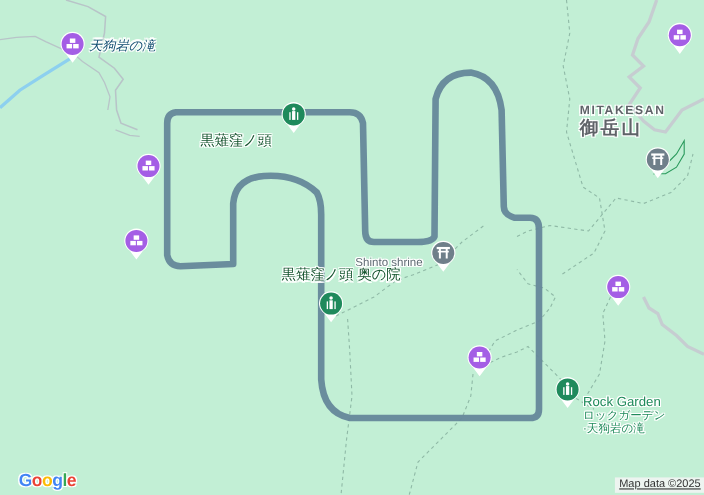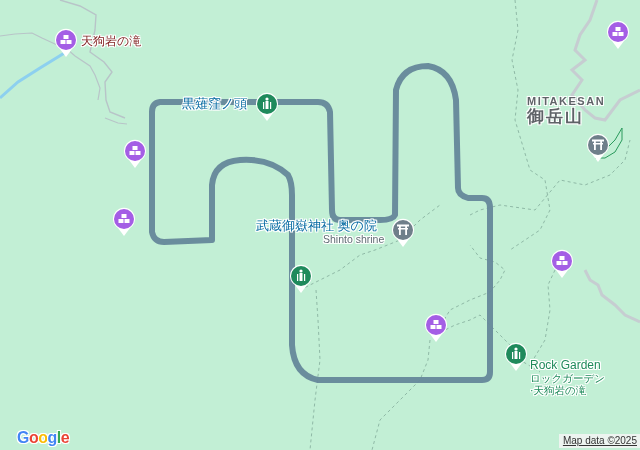"天狗岩の滝" .lbl.purple { color: #7f1d1d -> #0c4a6e; font-style: none -> italic }
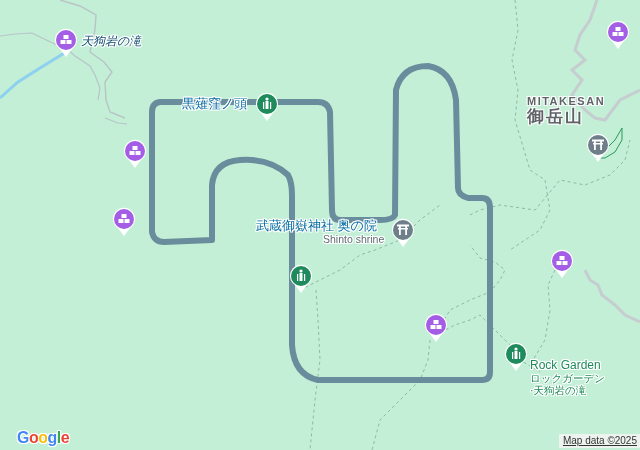"黒薙窪ノ頭" .lbl.dark { color: #0369a1 -> #14532d; margin-top: none -> 24px }
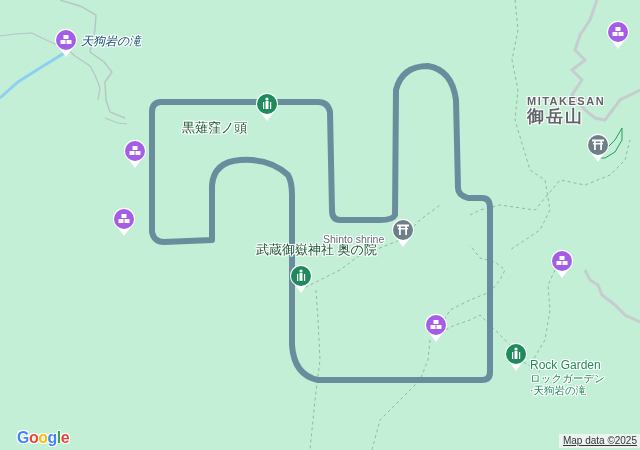"武蔵御嶽神社 奥の院" div.lbl { text: 武蔵御嶽神社 -> 黒薙窪ノ頭 }
